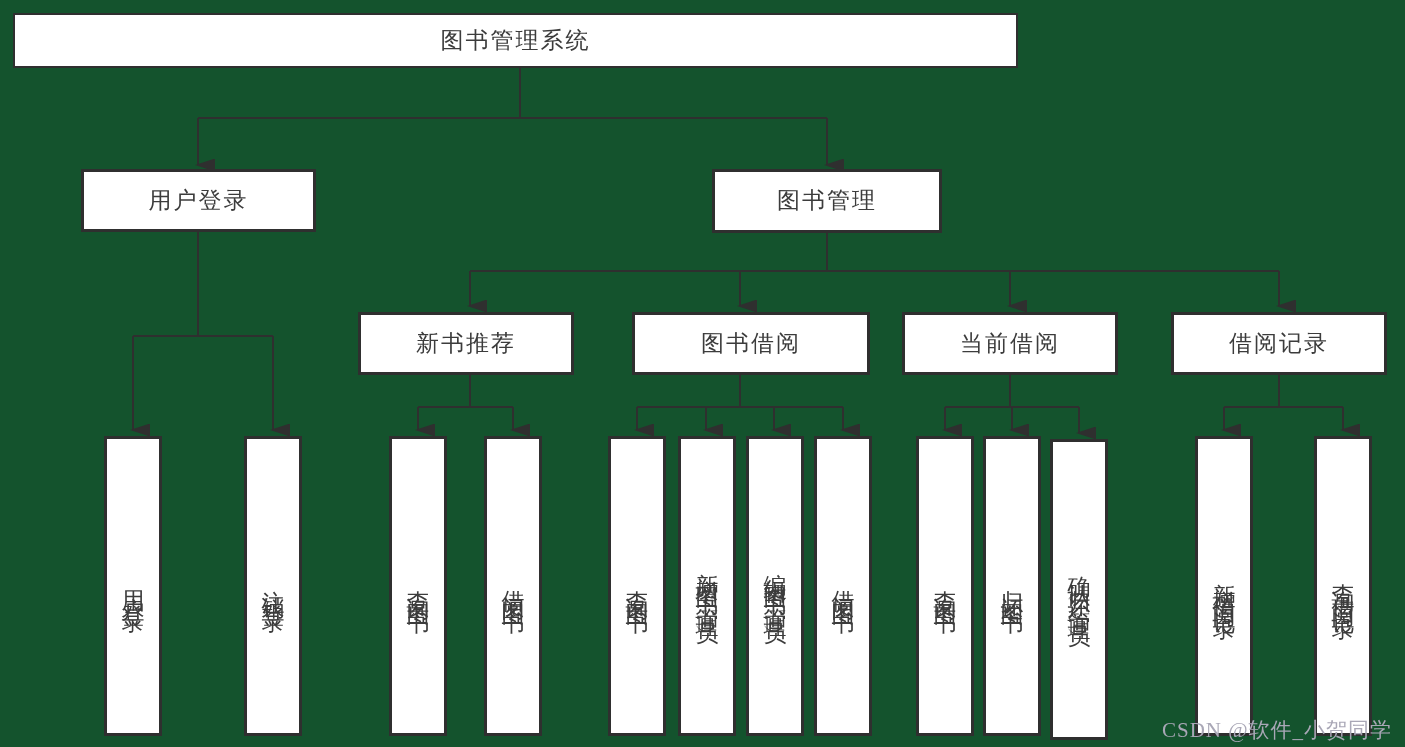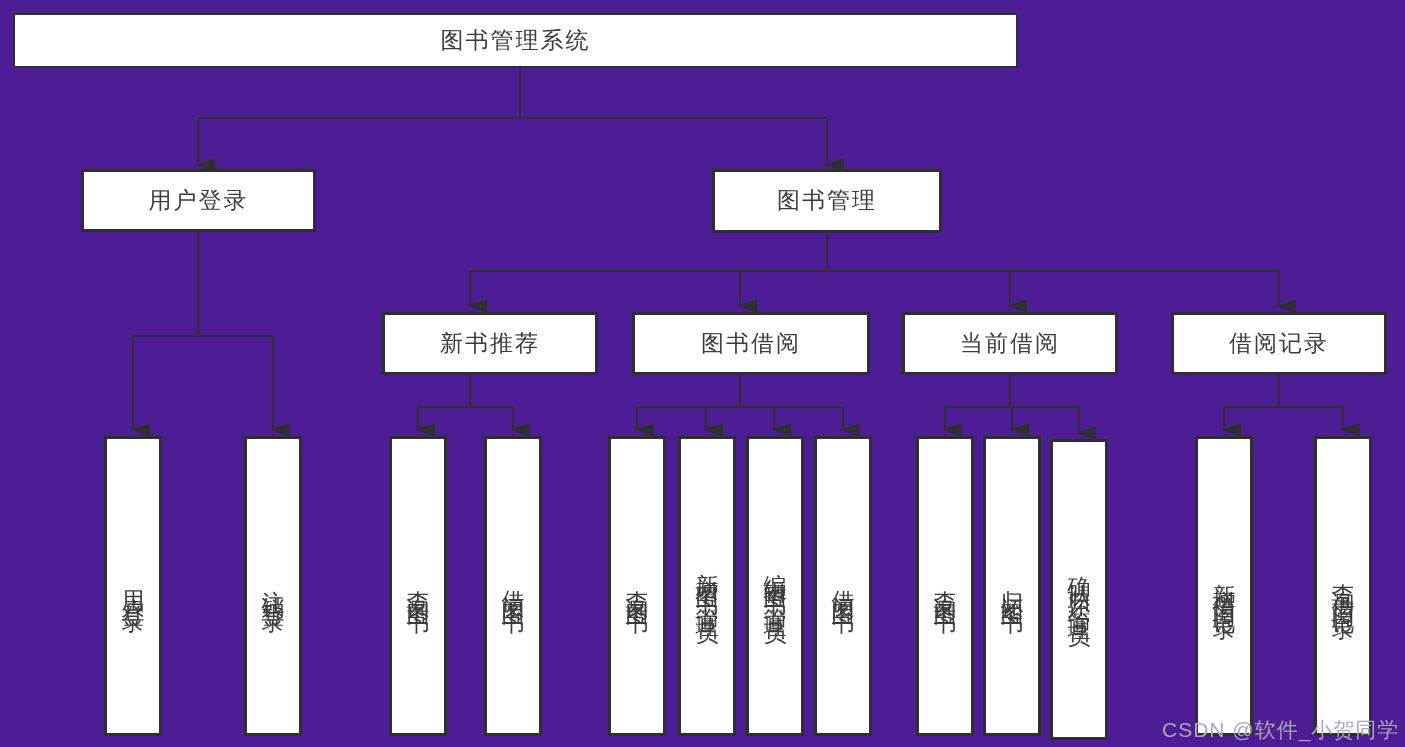"图书管理系统" .canvas { background: #4c1d95 -> #14532d; font-family: Liberation Sans, sans-serif -> Liberation Serif, serif }
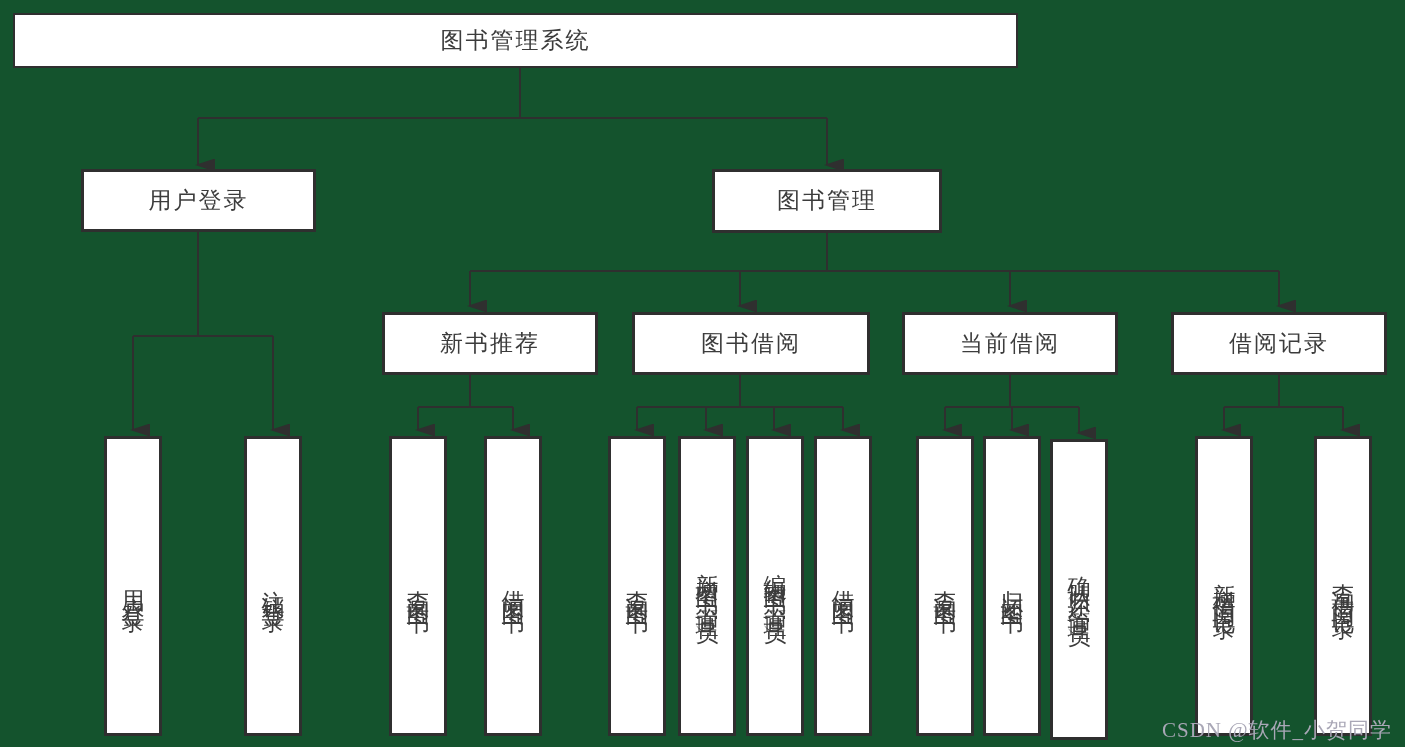"新书推荐" div.box { left: 382px -> 358px }
